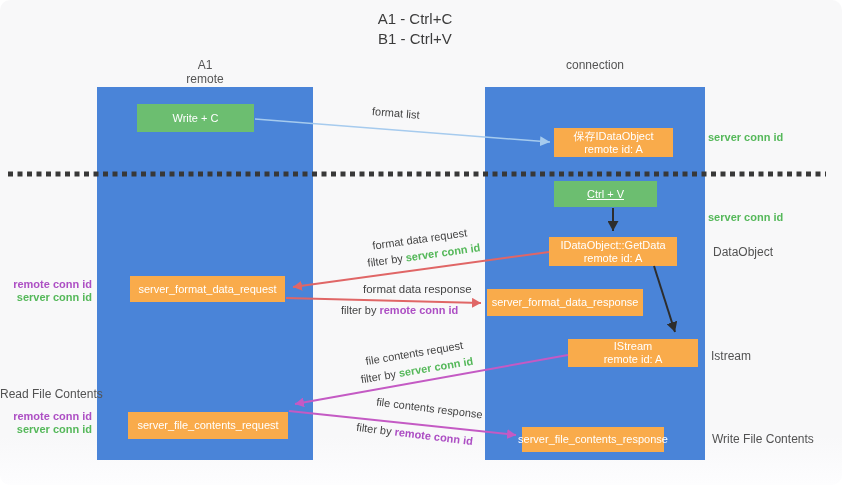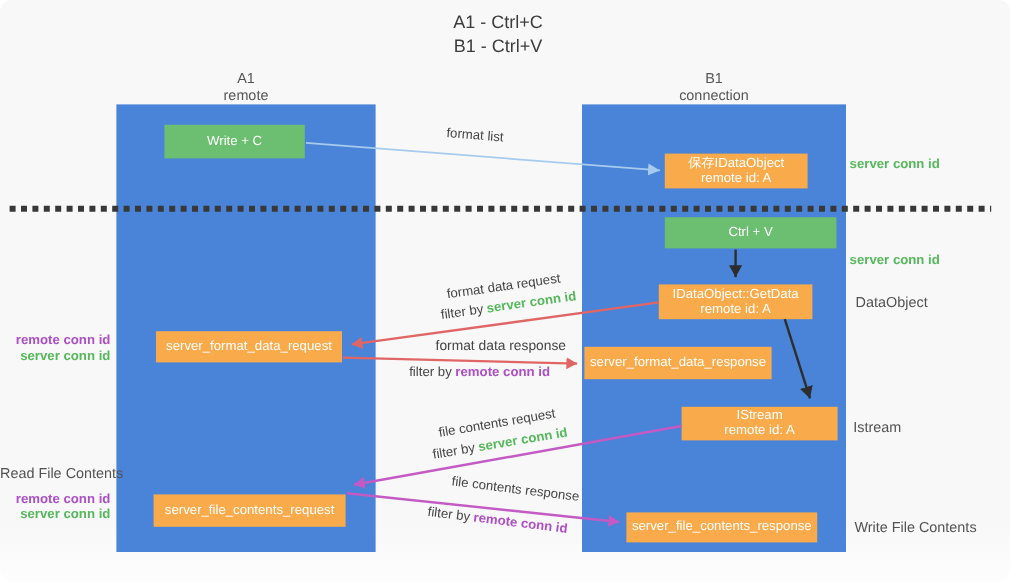"B1" div { html: <div>B1</div> -> none }
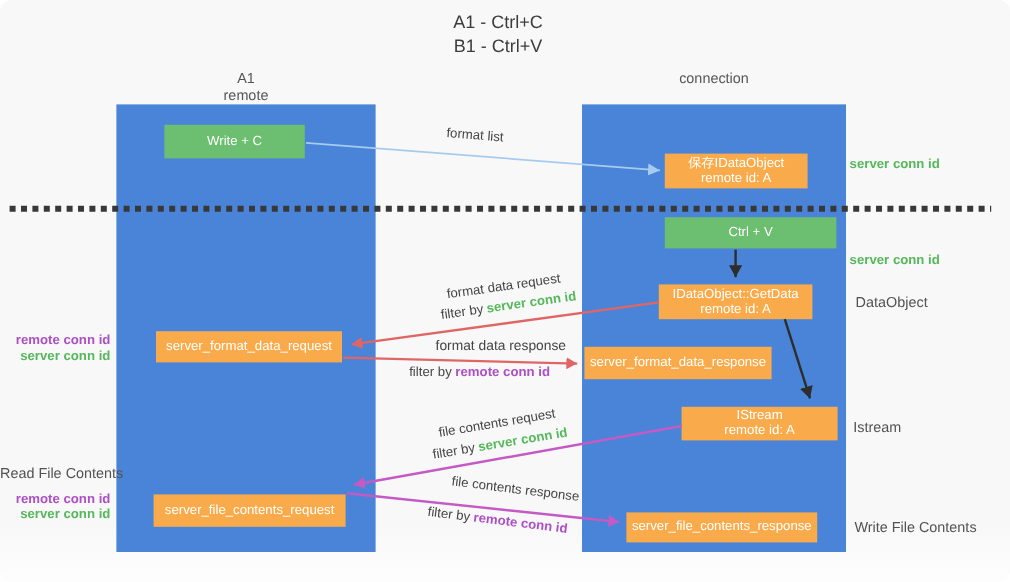"Ctrl + V" div.box { text-decoration: none -> underline; width: 143px -> 103px }
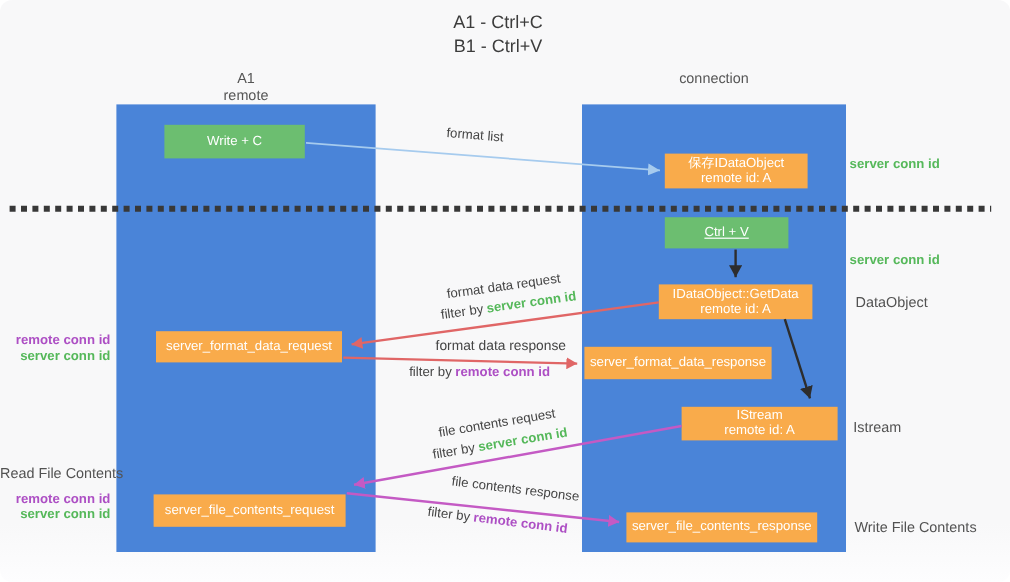"server_file_contents_response" div.box { width: 159px -> 142px }
